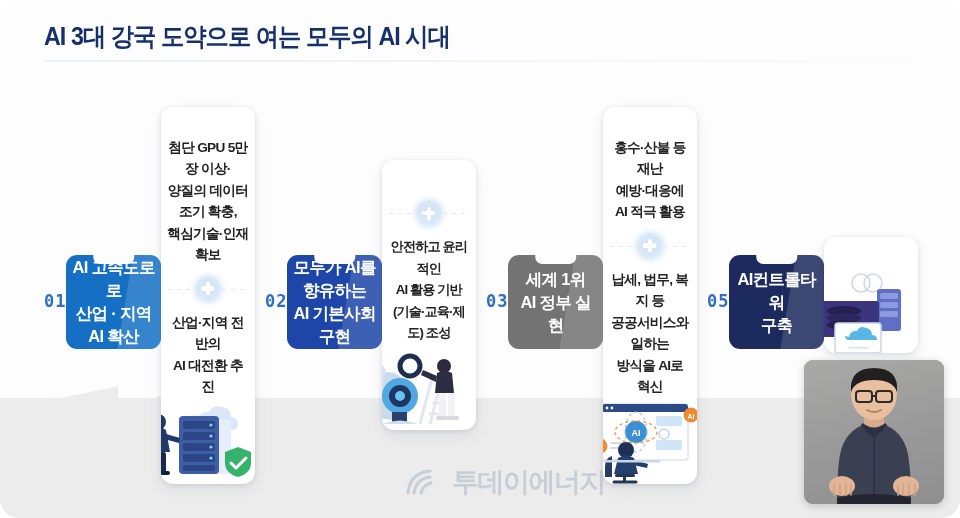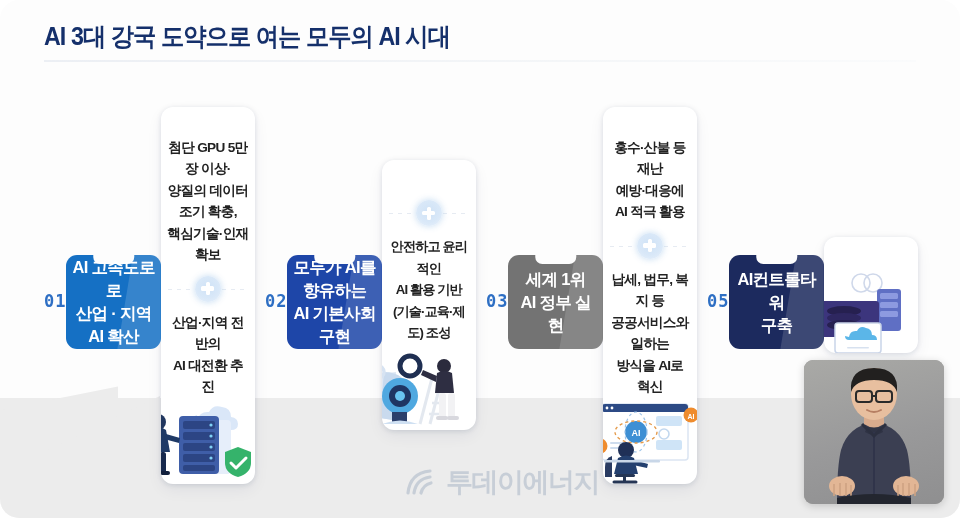"투데이에너지" .watermark { gap: none -> 6px }
